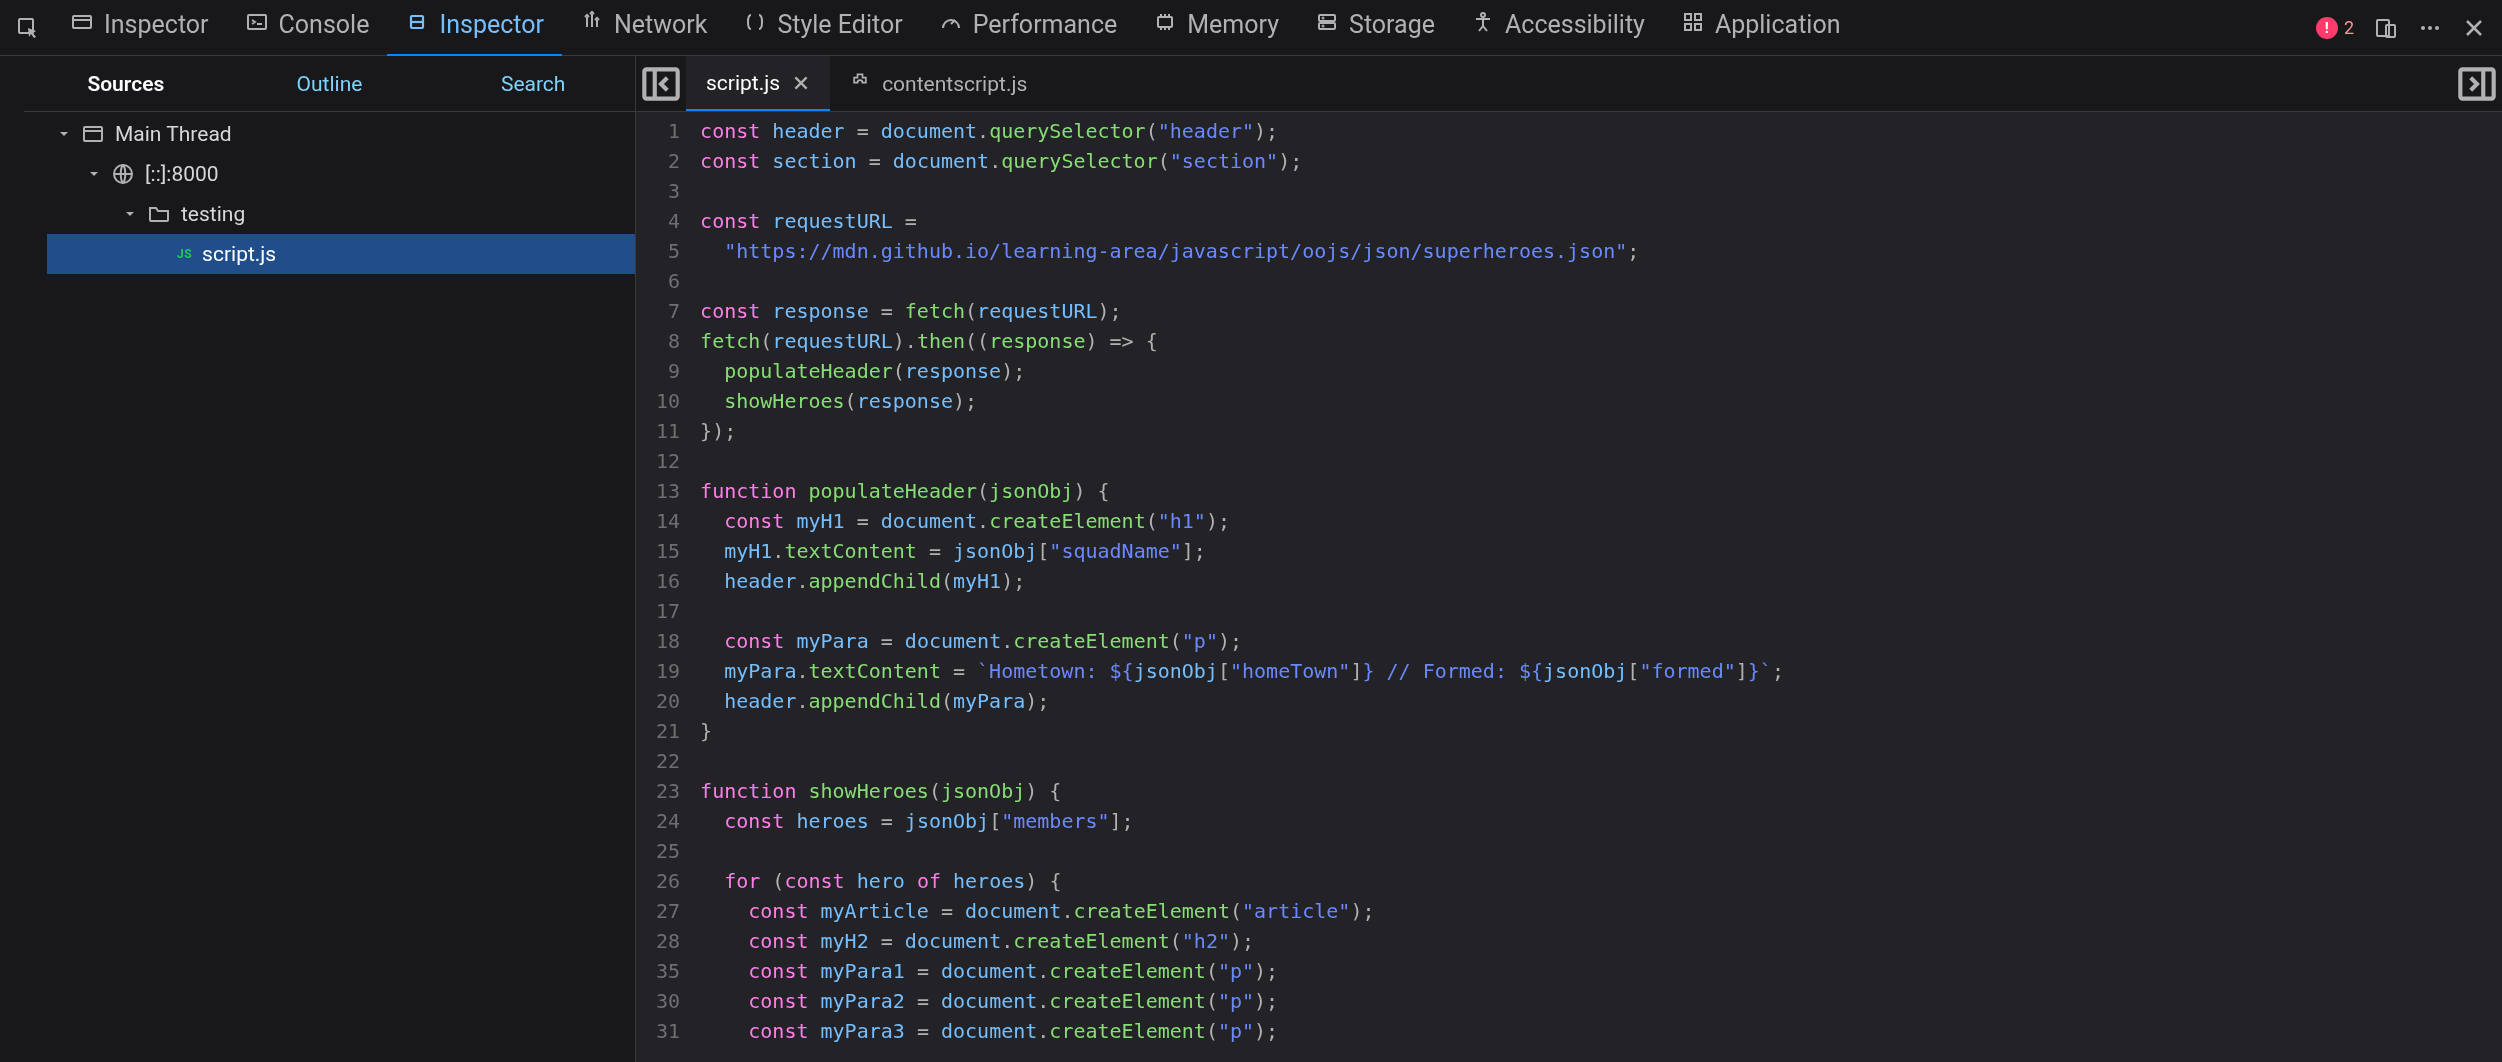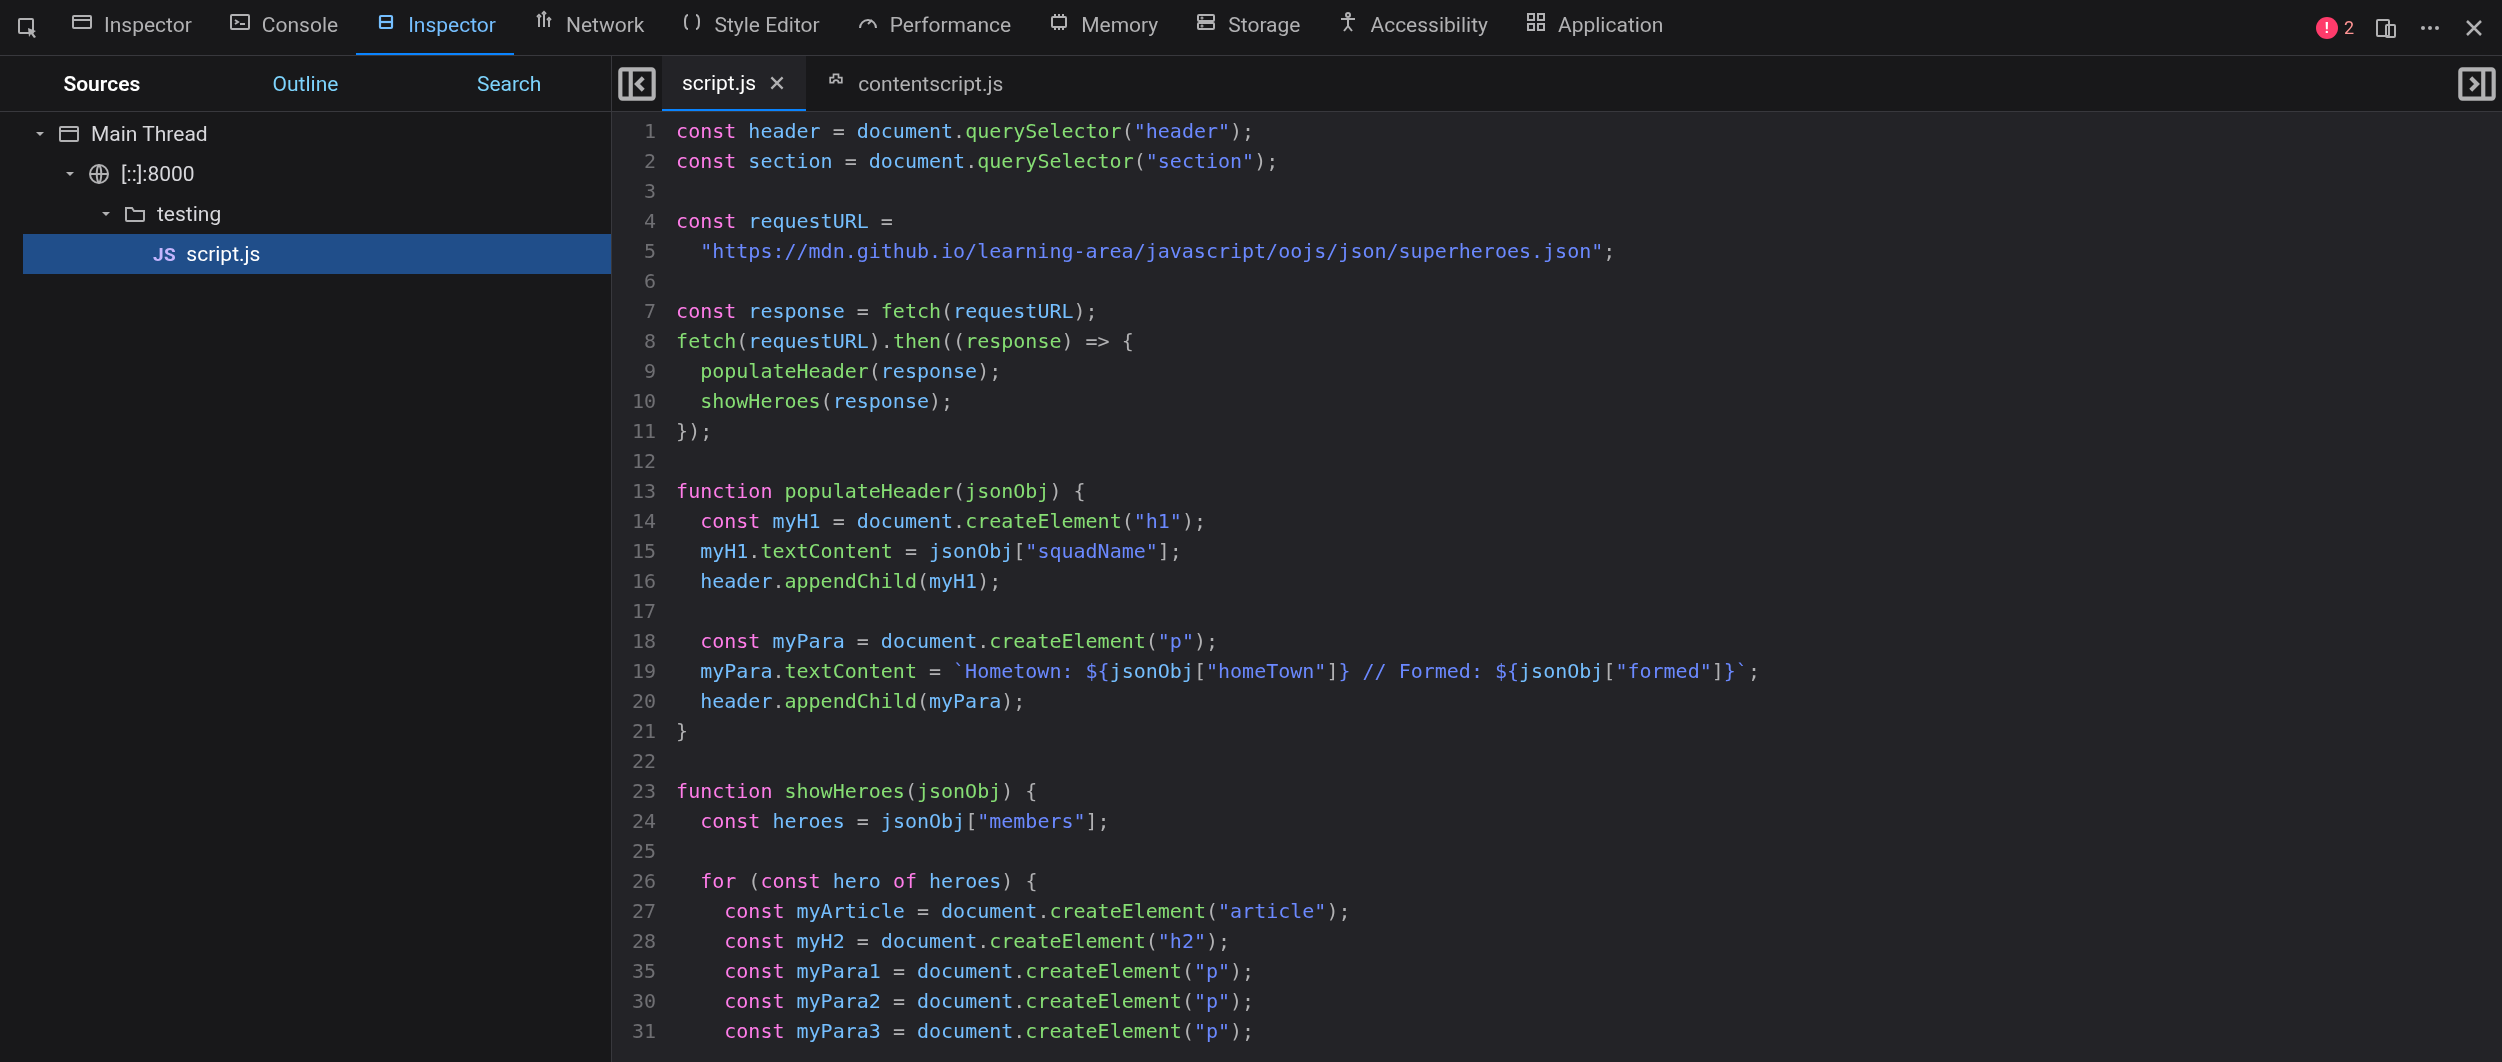"Inspector" .tool-btn { font-size: 21px -> 25px }
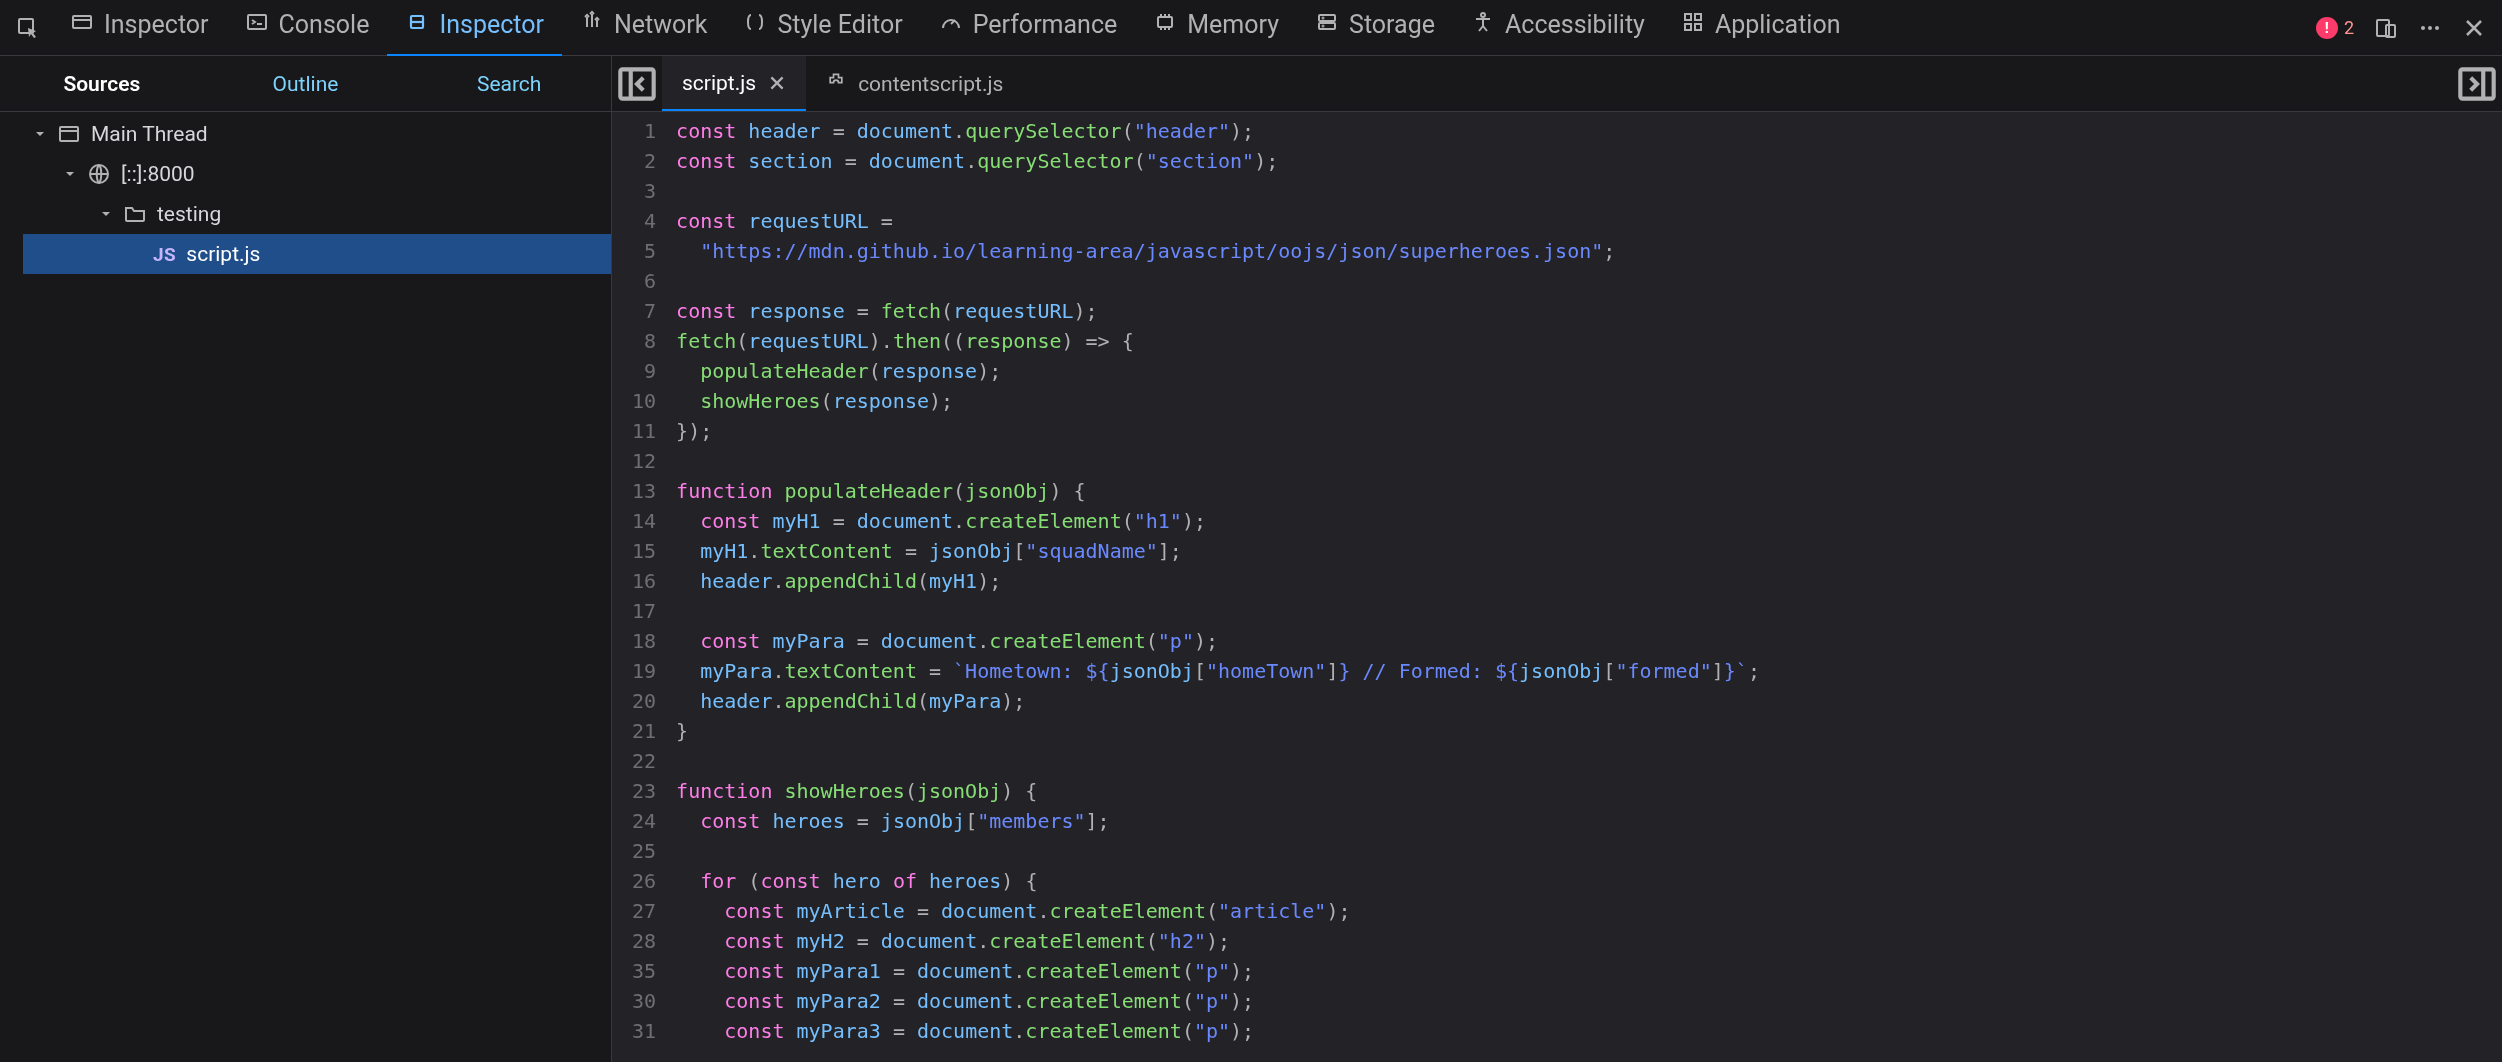"Sources" .main { padding-left: none -> 24px }
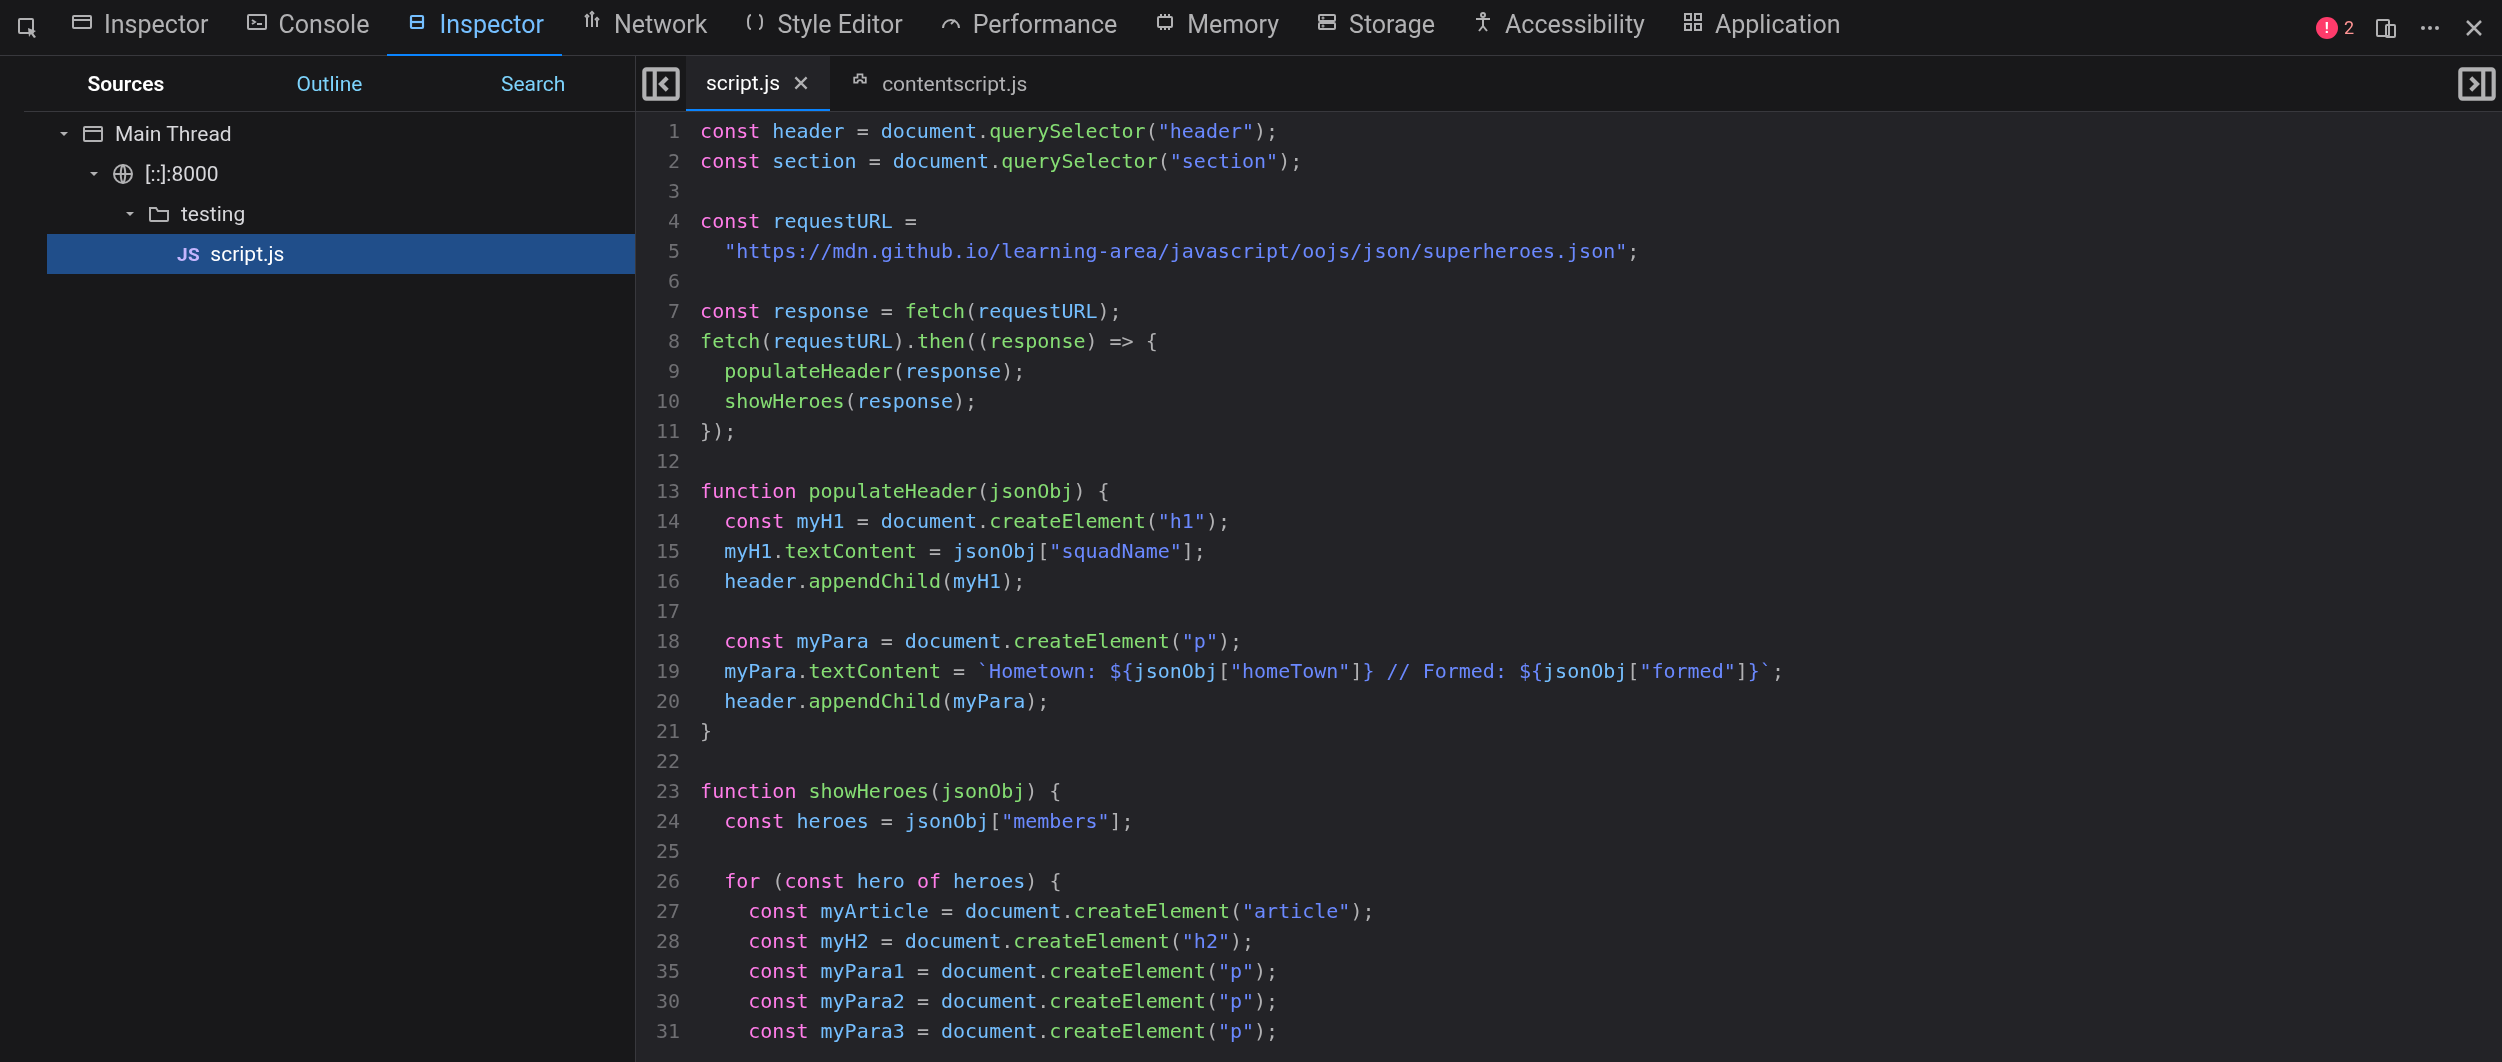"JS" .js-badge { color: #c4b5fd -> #22c55e; font-size: 19px -> 12px }
